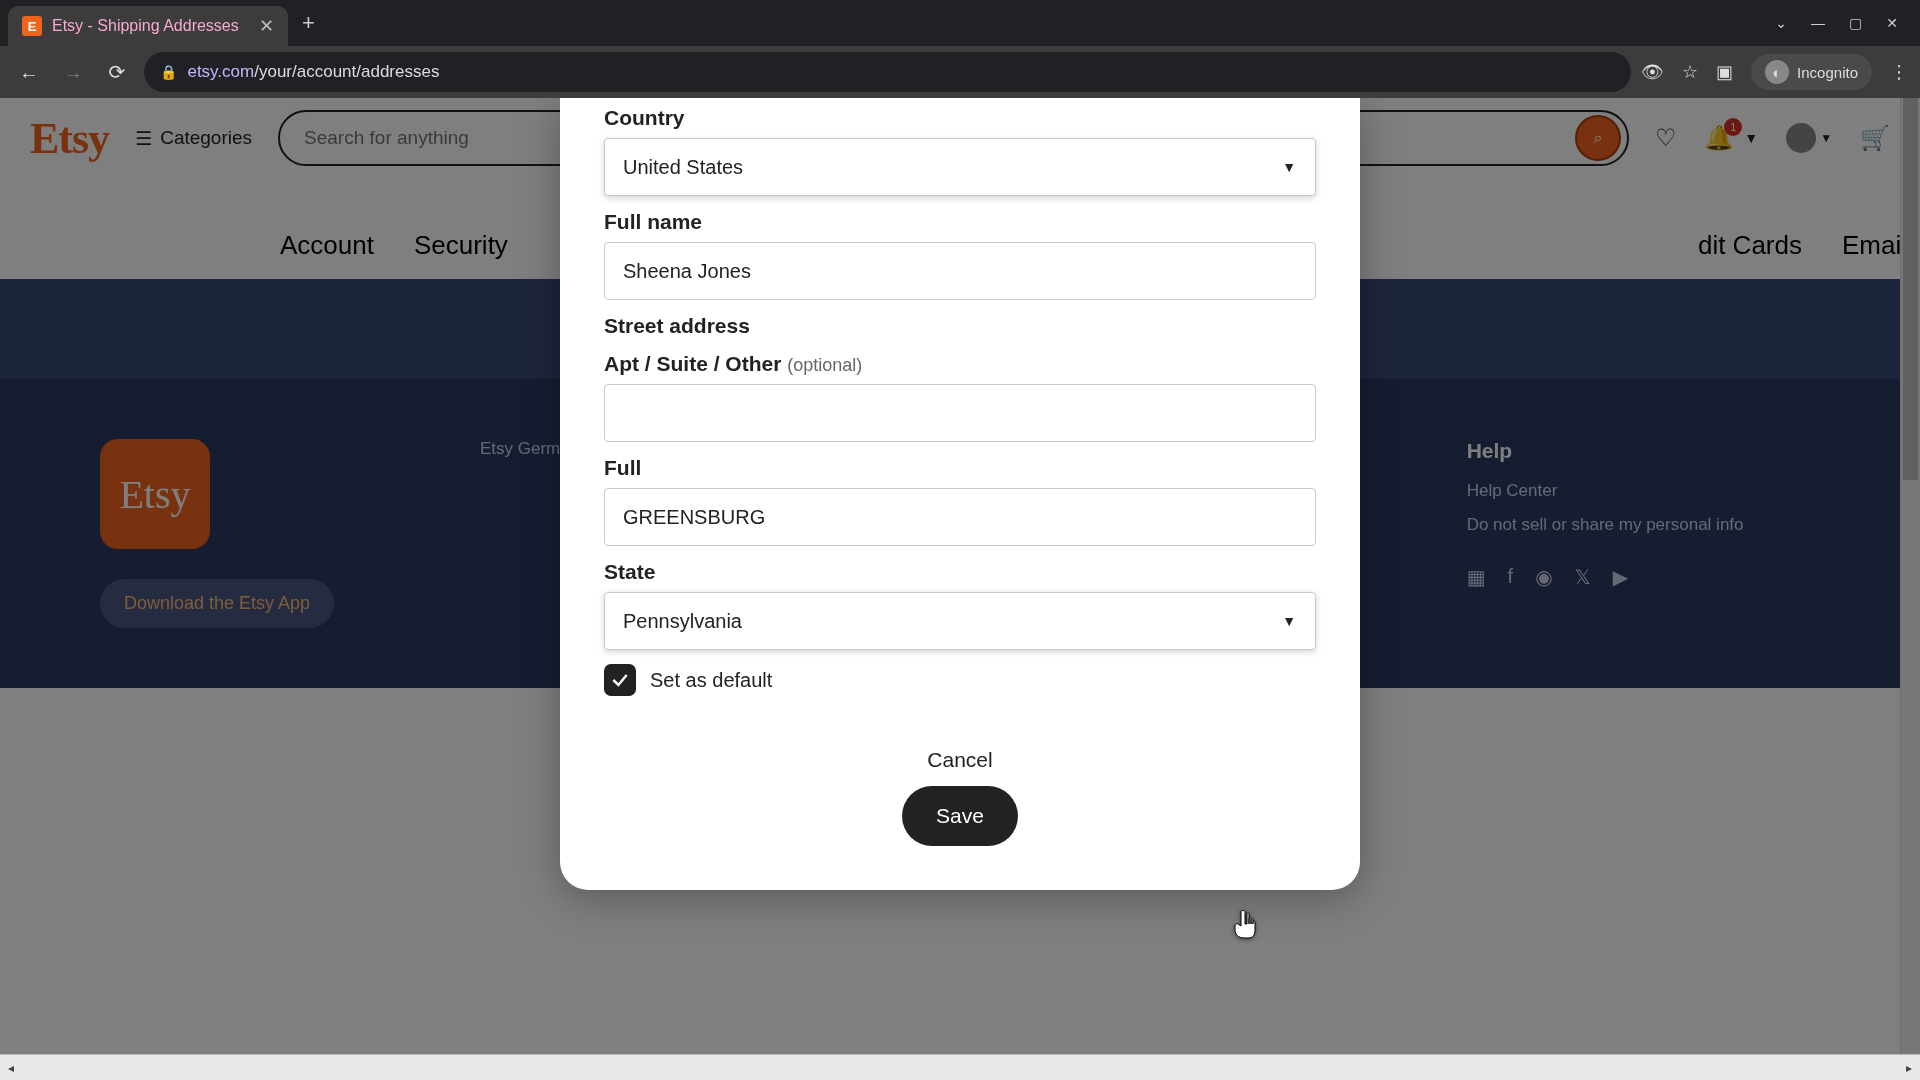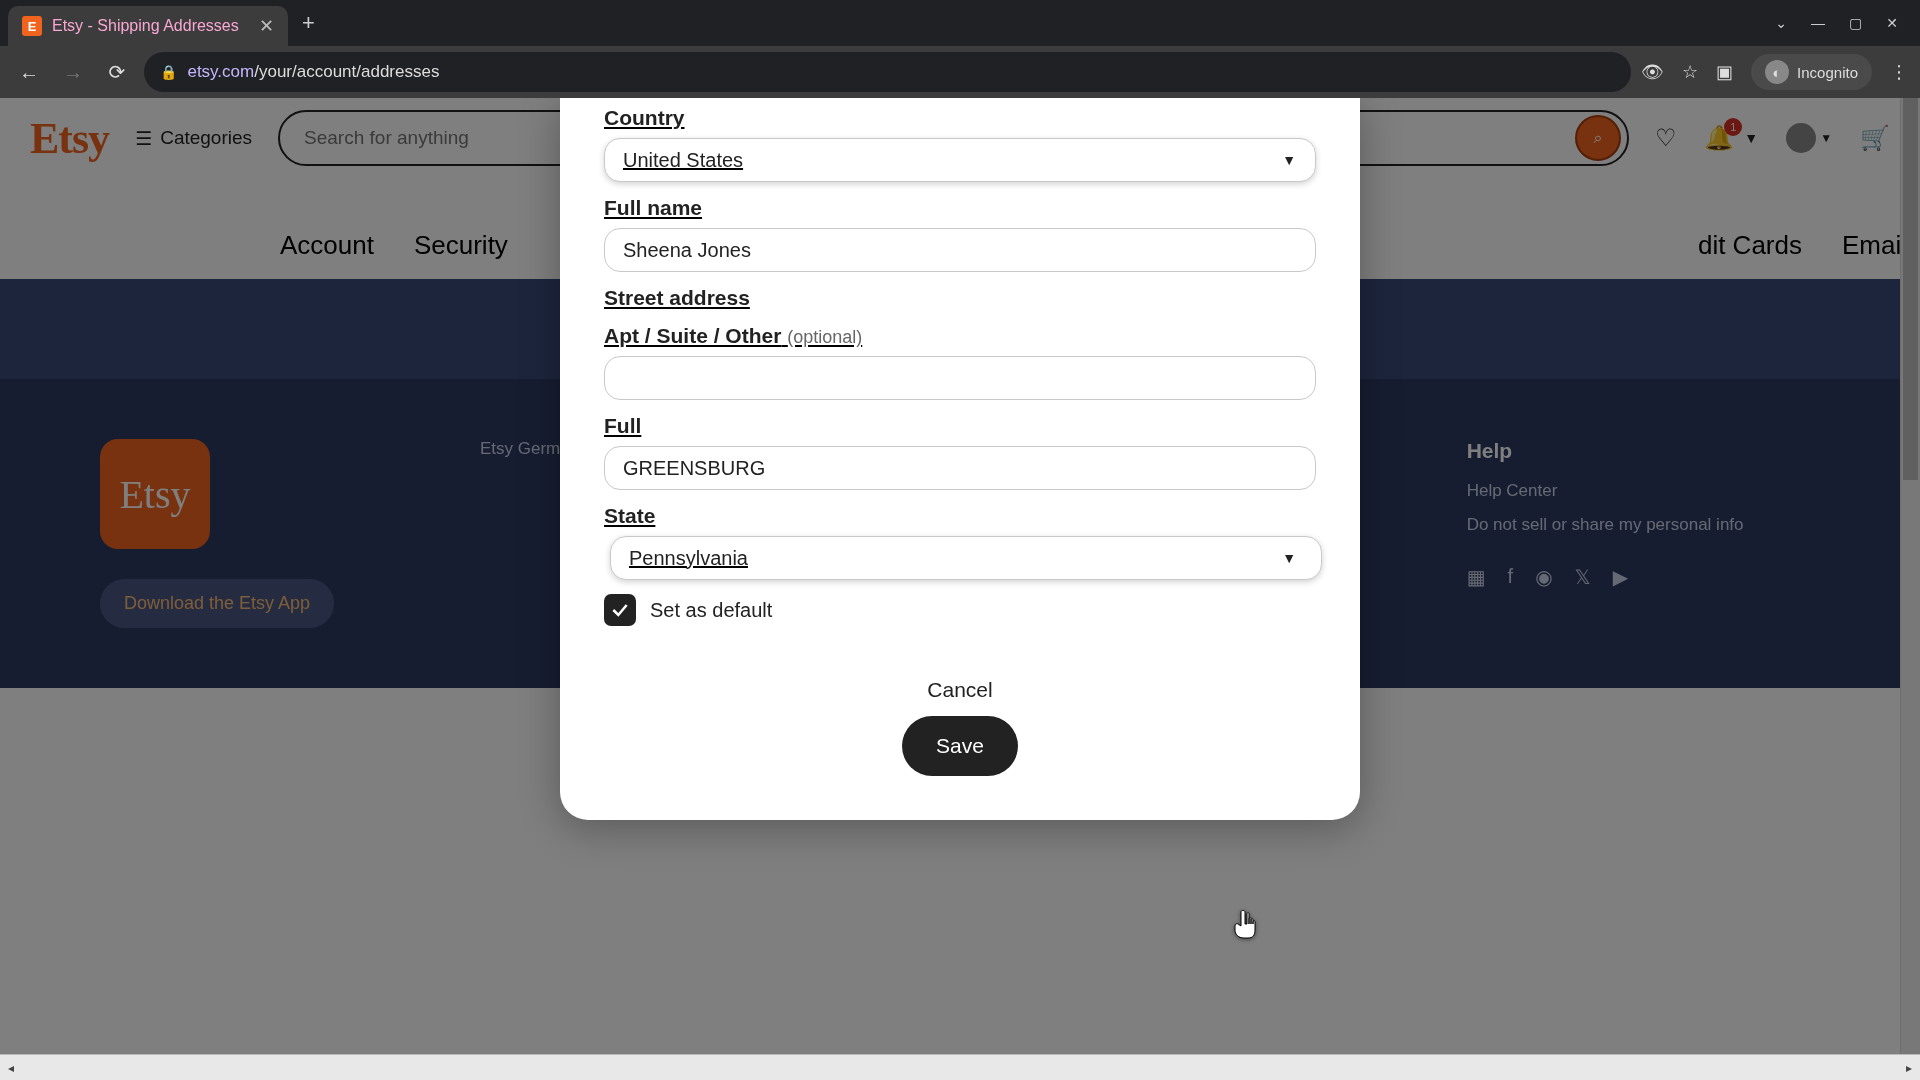"Country" .field-group { text-decoration: underline -> none }
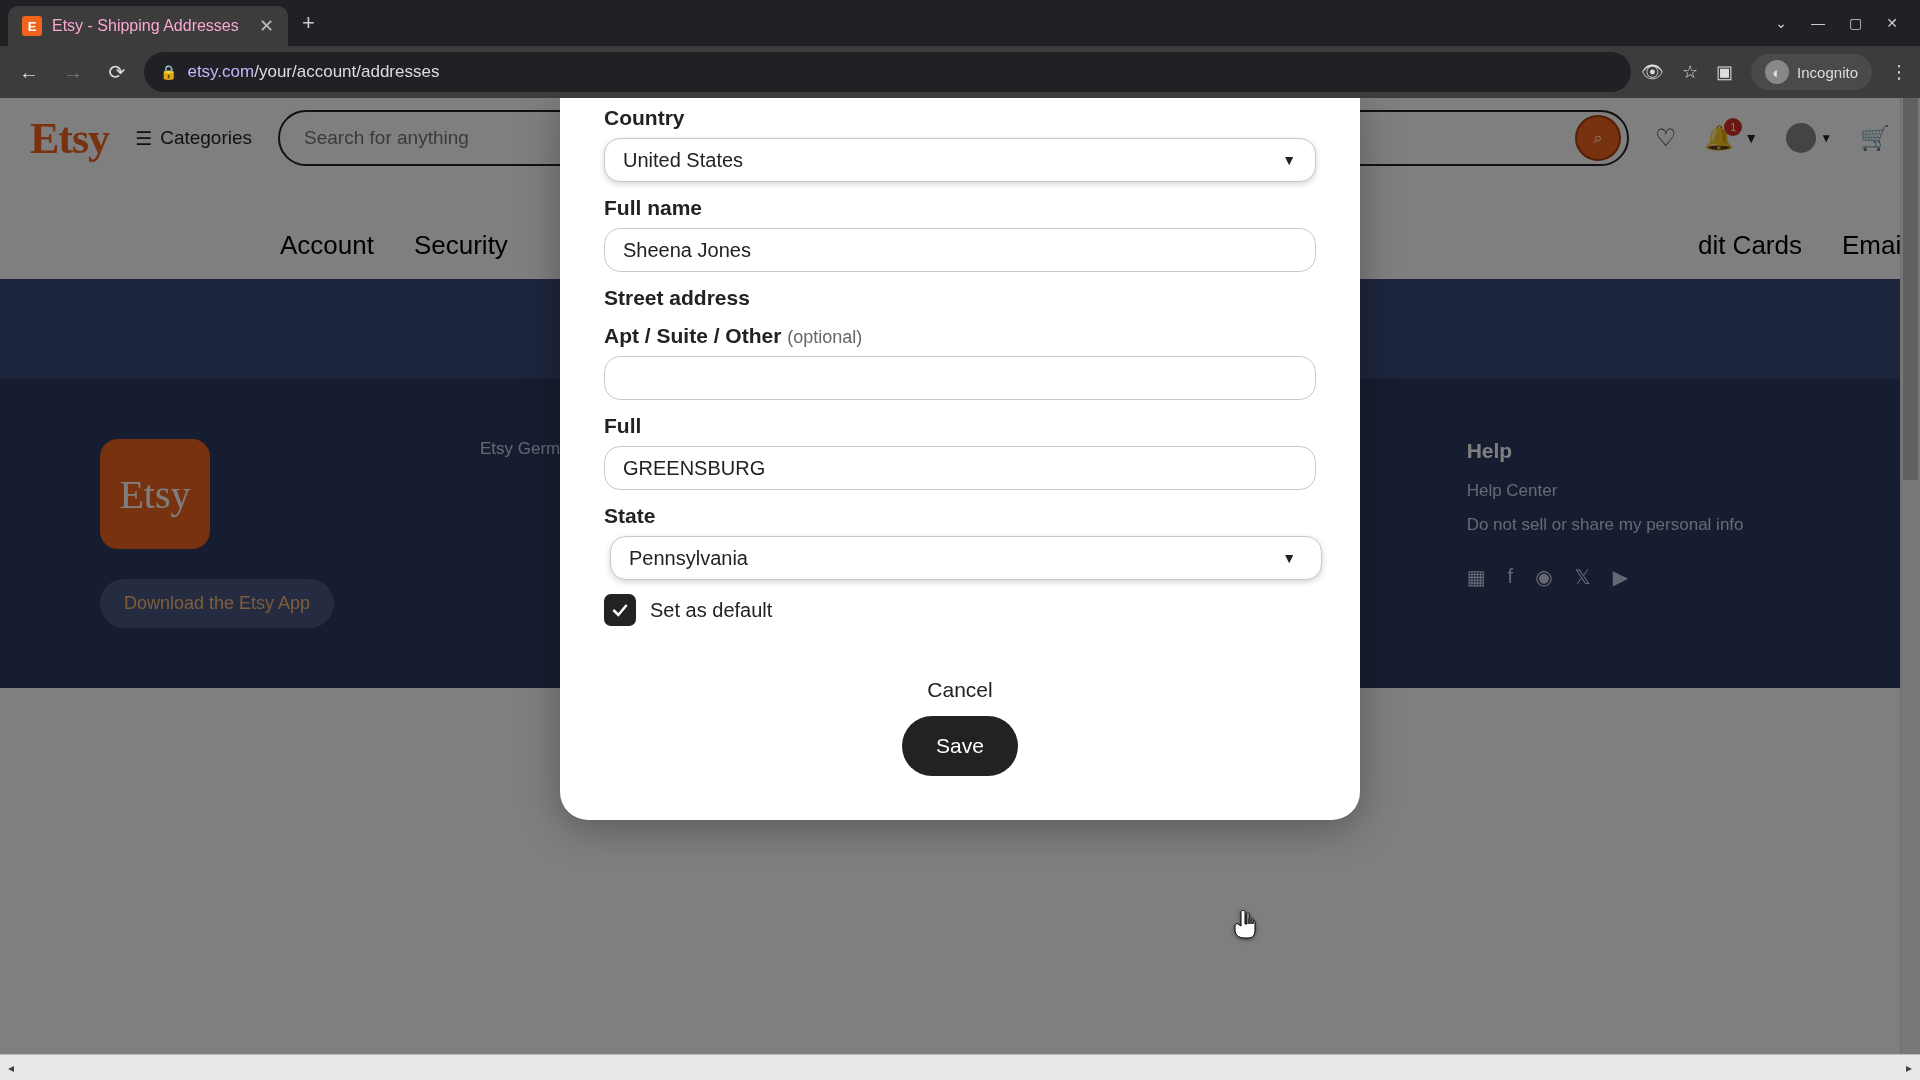"United States" .field-input, .field-select { border-radius: 16px -> 4px; height: 44px -> 58px }
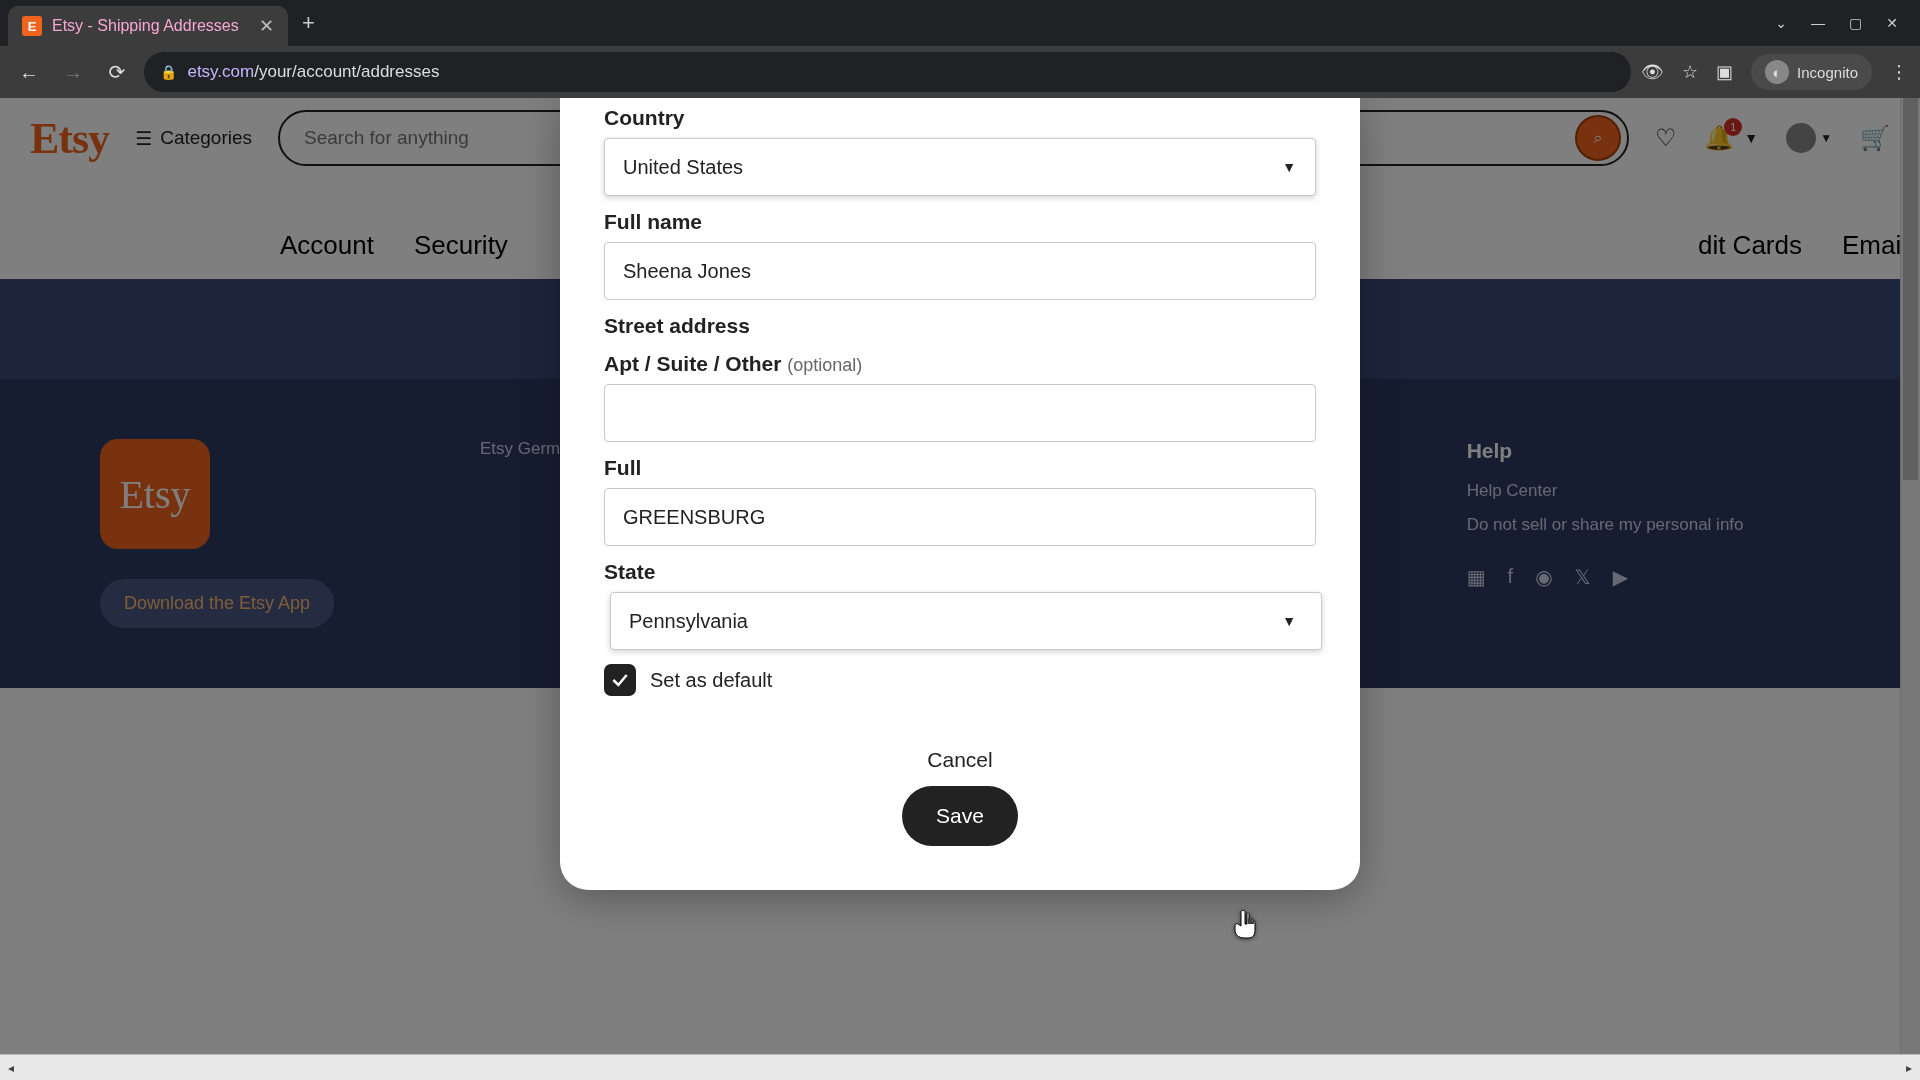"Pennsylvania" div.field-select { margin-left: 6px -> none }
